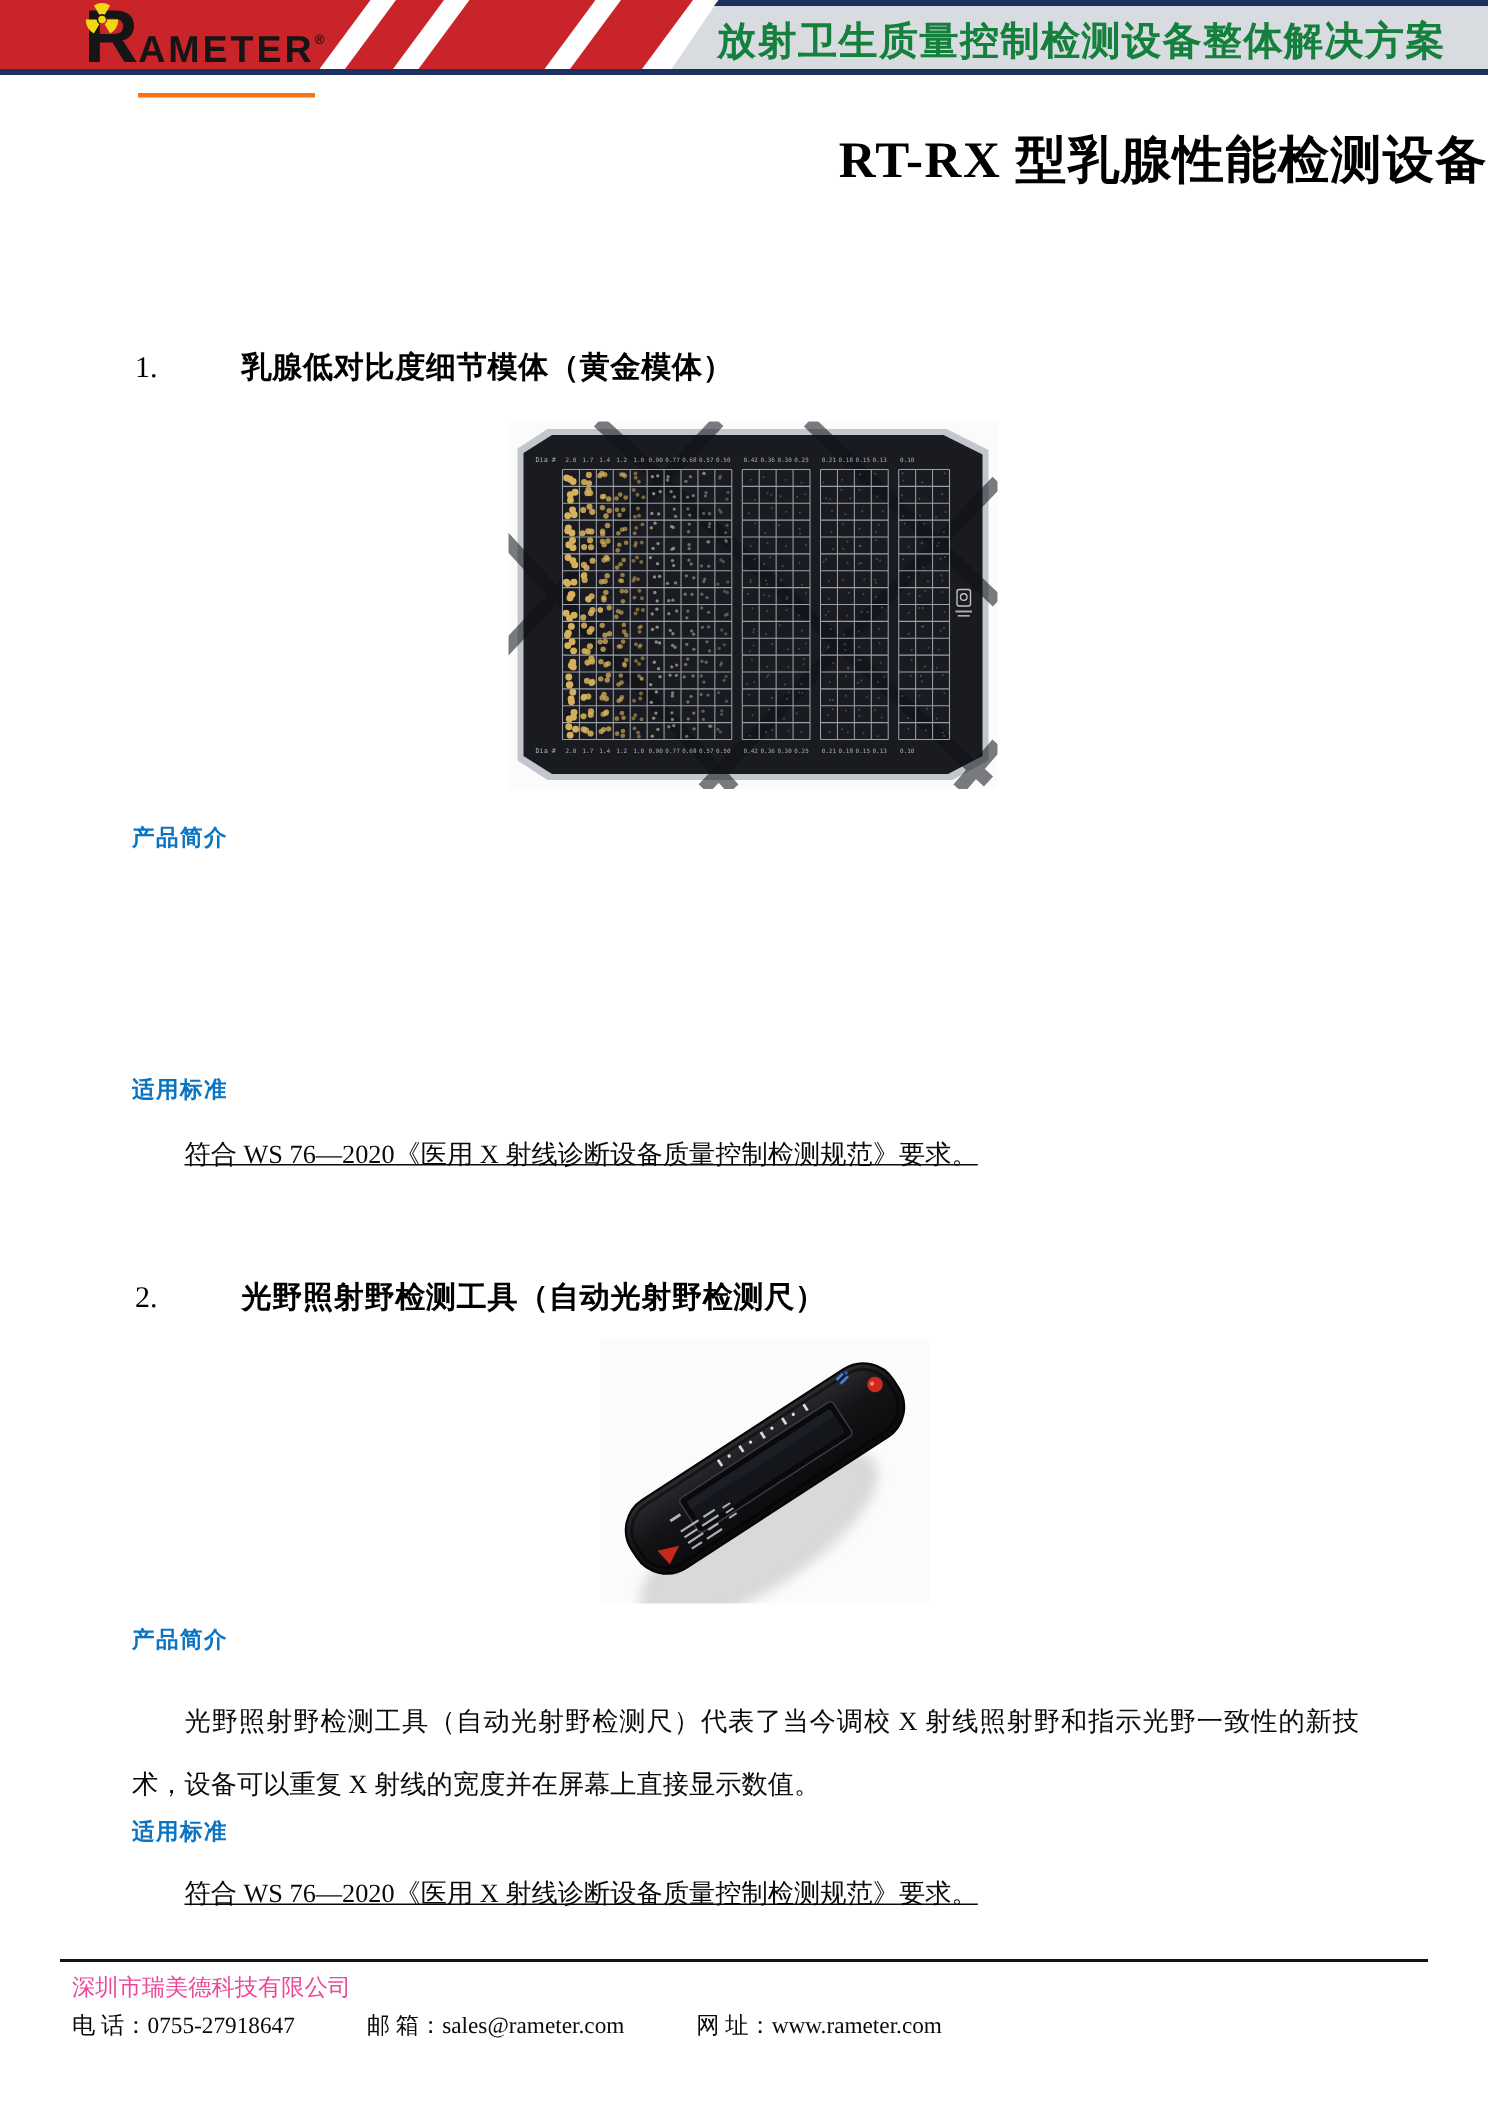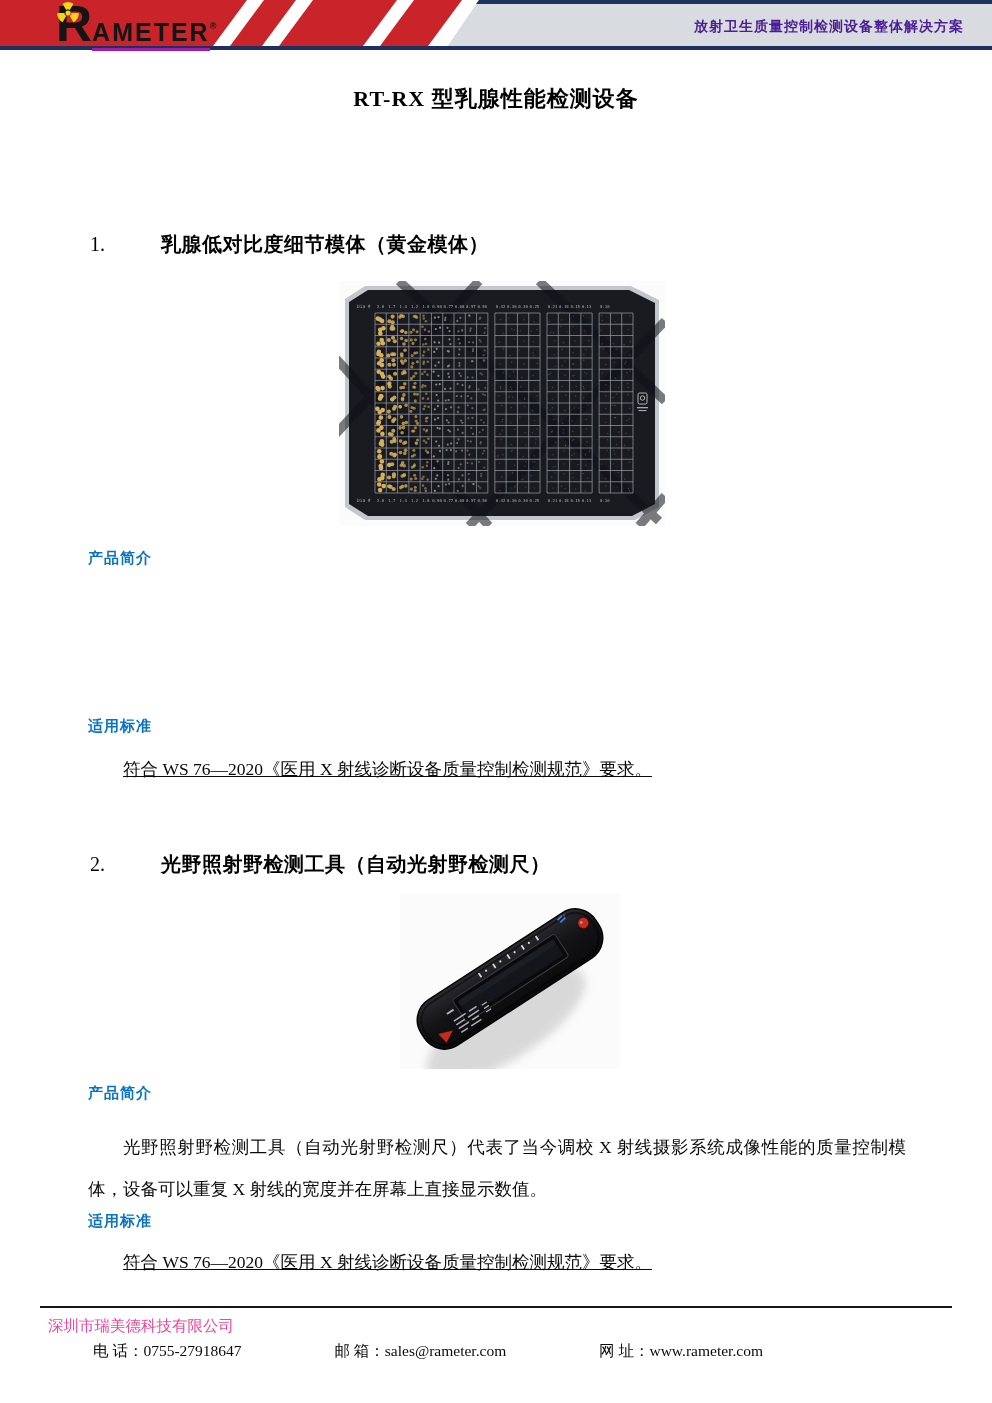"AMETER" .logo-rest { border-bottom: 3px solid #a21caf -> 3px solid #f97316; padding-bottom: 1px -> 14px }
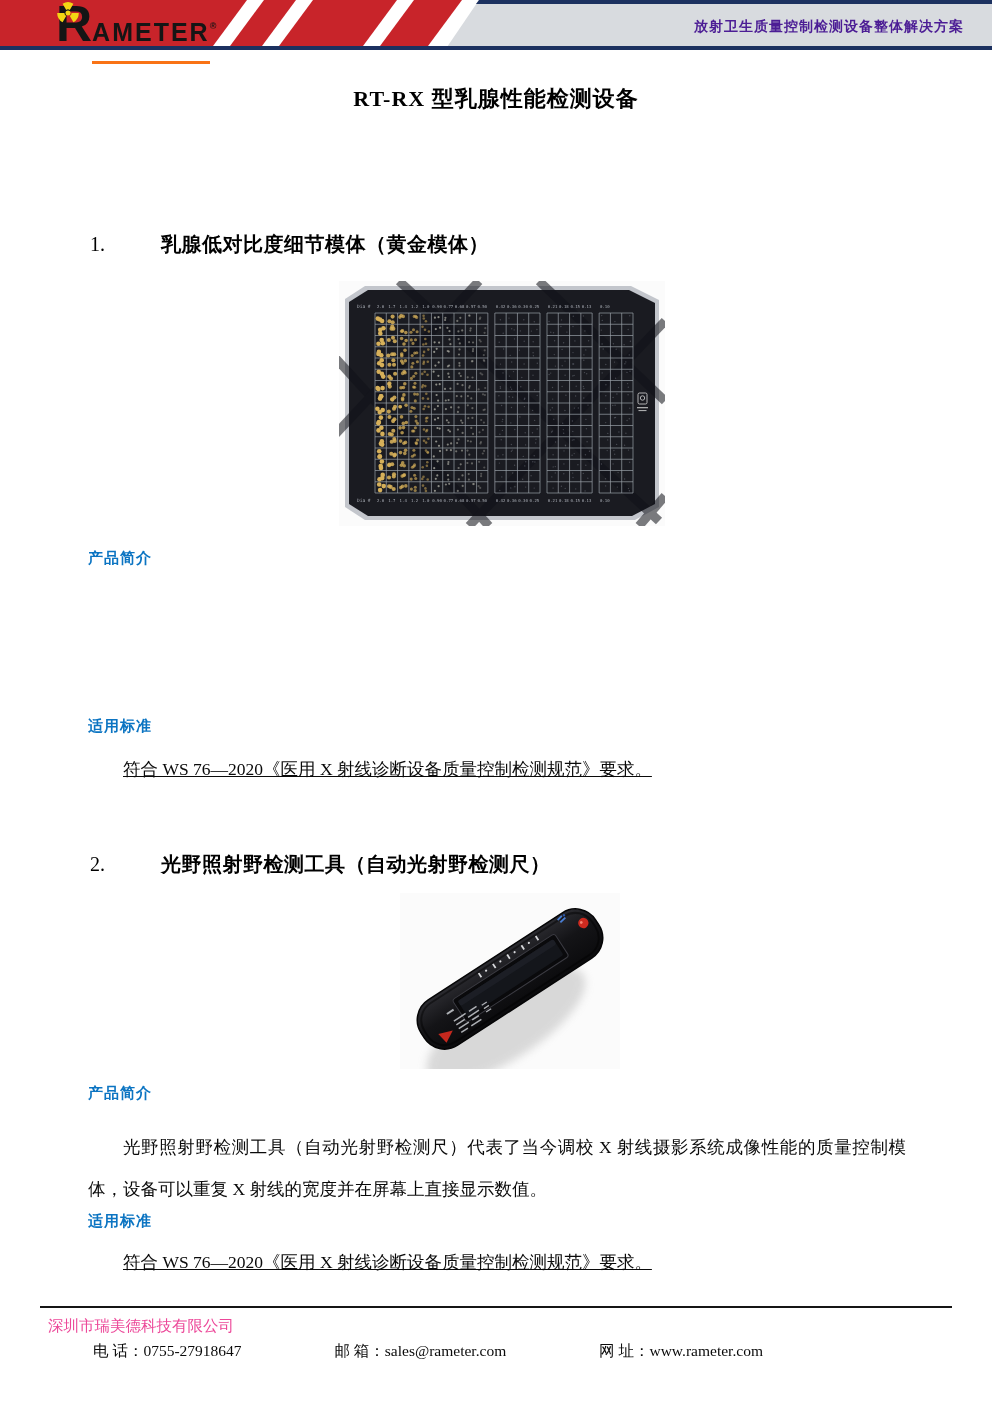"放射卫生质量控制检测设备整体解决方案" .slogan { color: #4c1d95 -> #15803d; font-family: Liberation Serif, serif -> Liberation Sans, sans-serif; font-size: 14px -> 26px }
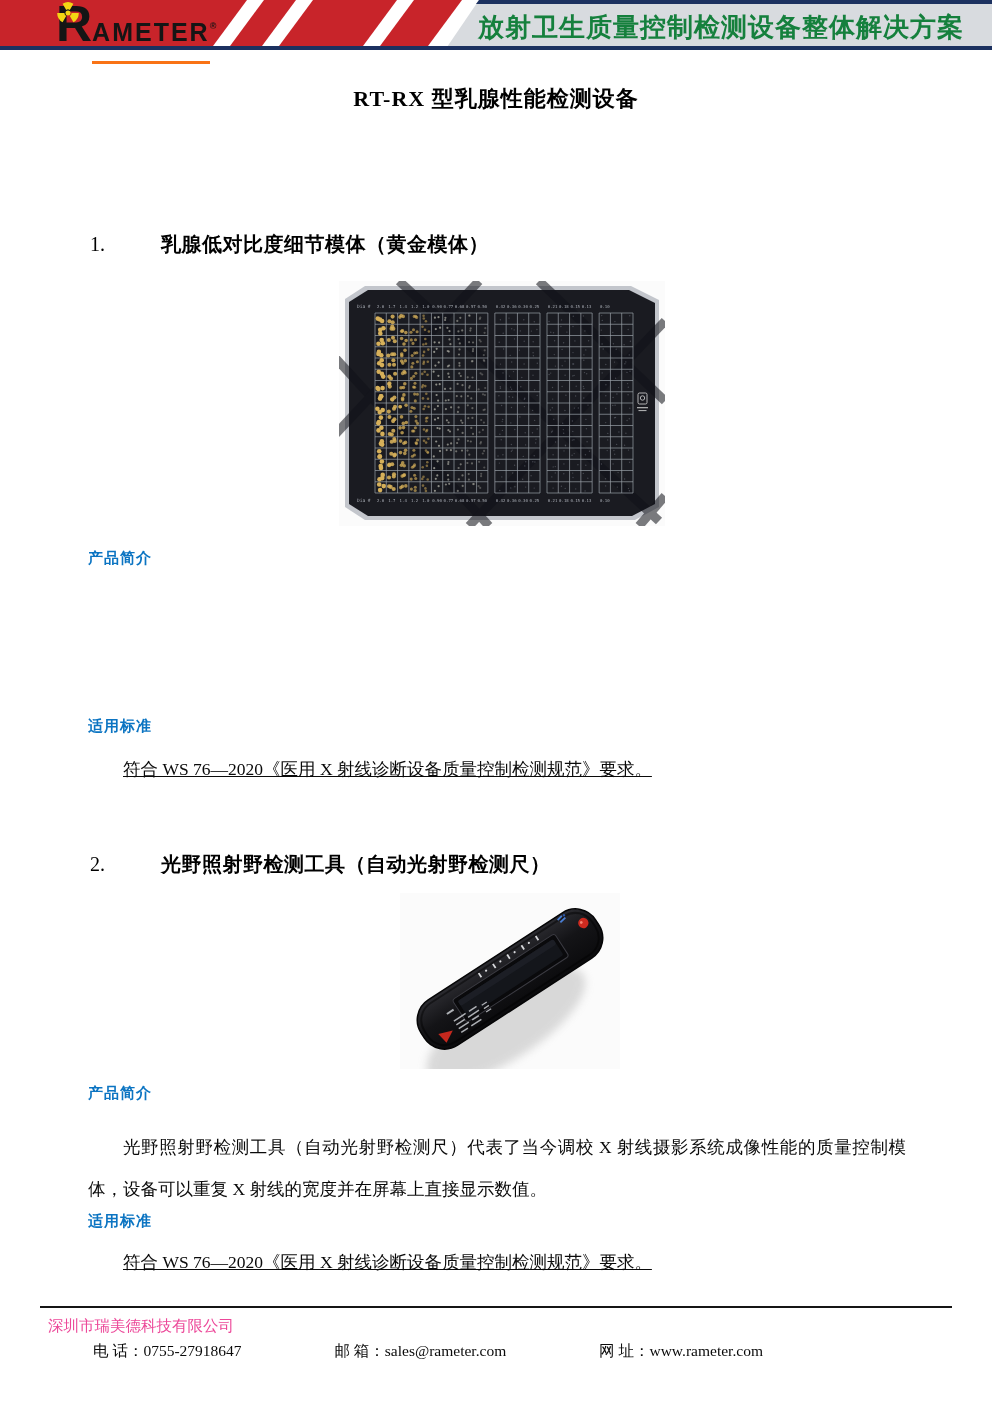"RT-RX 型乳腺性能检测设备" .doc-title { font-size: 22px -> 34px; text-align: center -> right }
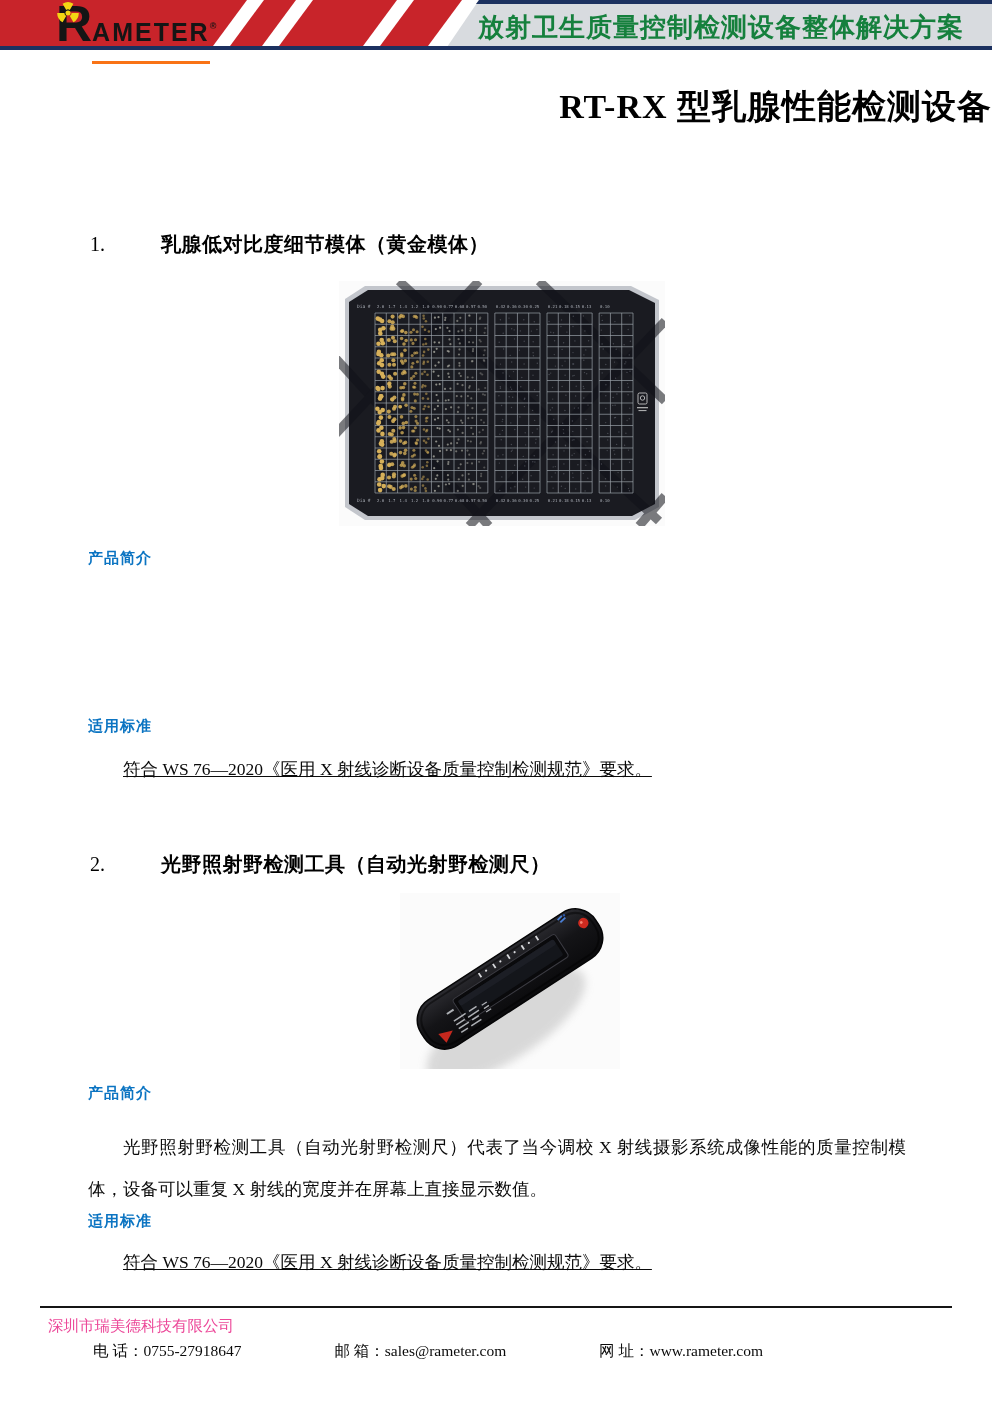"光野照射野检测工具（自动光射野检测尺）代表了当今调校 X" p.para { text: 摄影系统成像性能的质量控制模体 -> 照射野和指示光野一致性的新技术 }
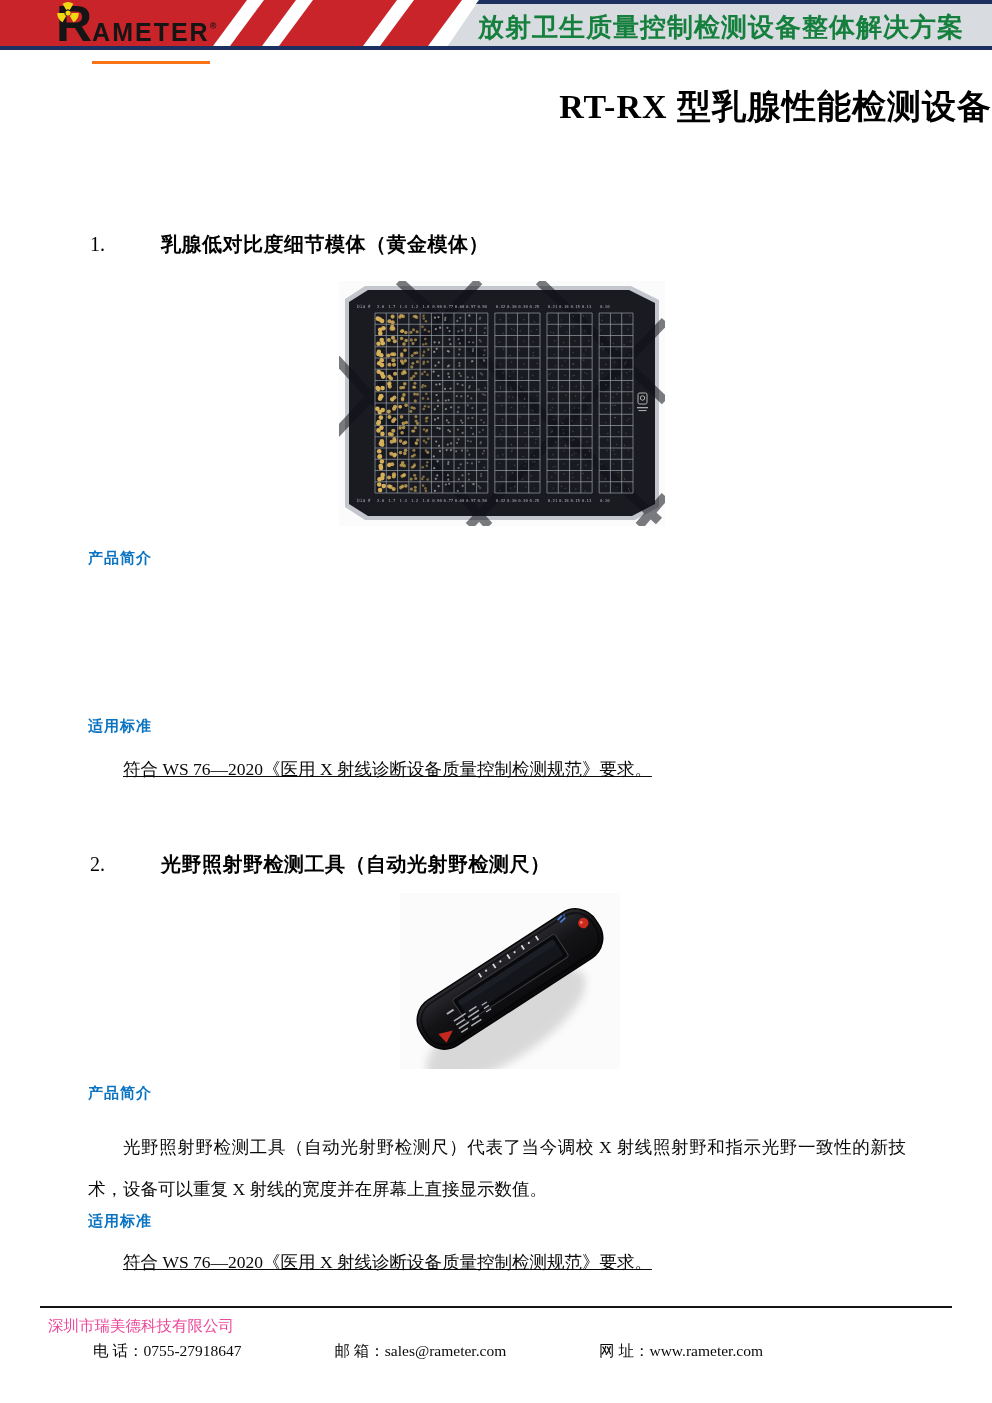"电 话：0755-27918647" .footer .contact-row span.pair { margin-left: 45px -> none }
